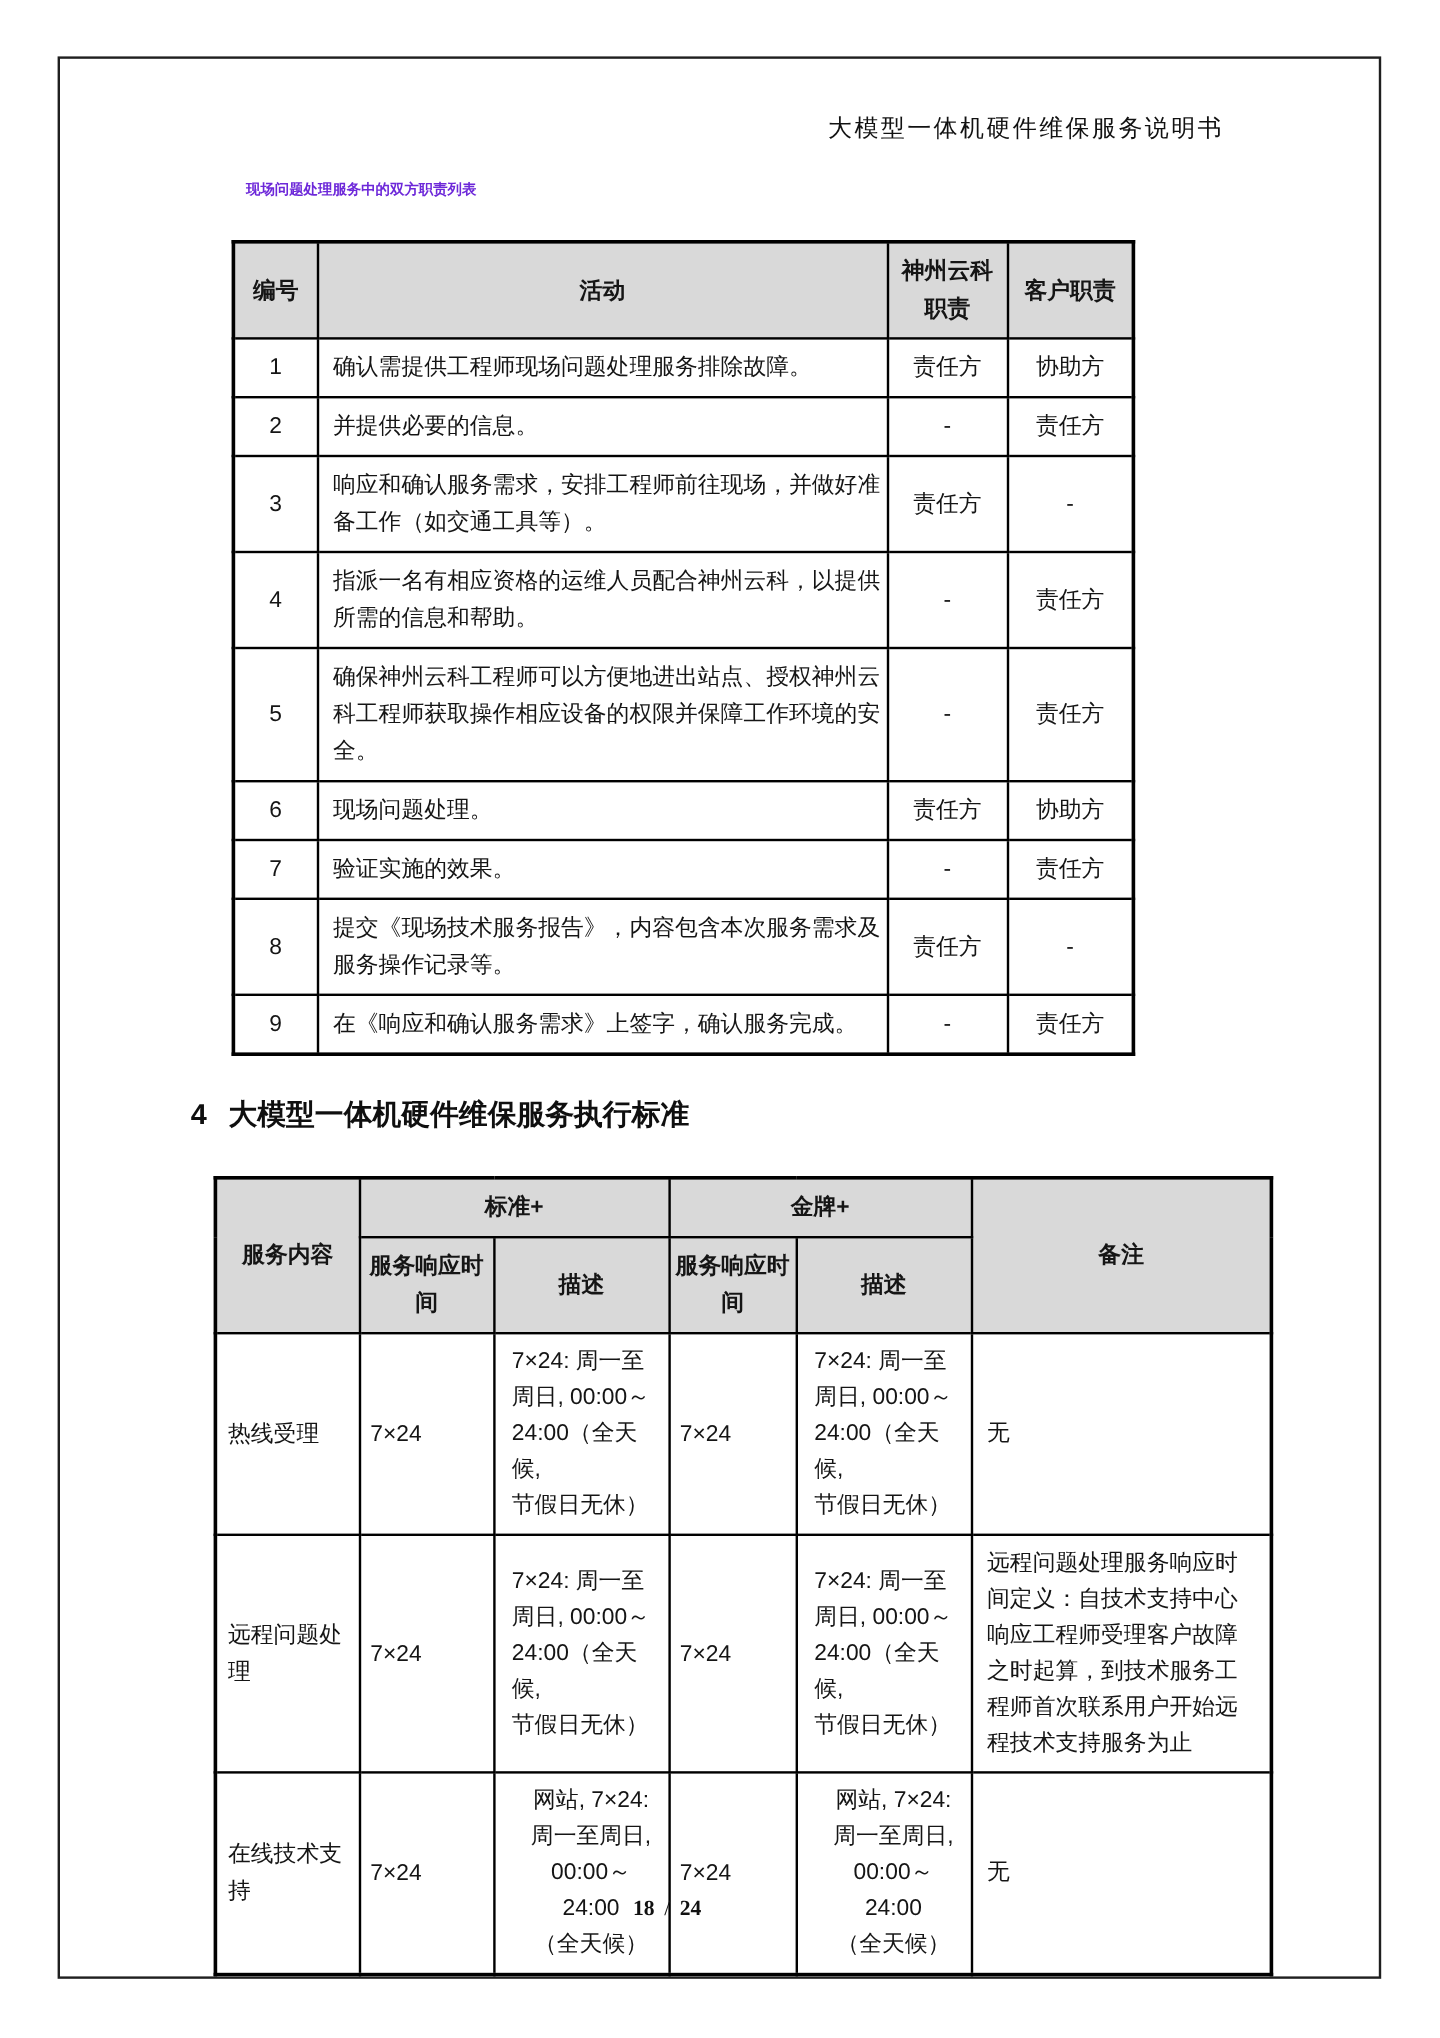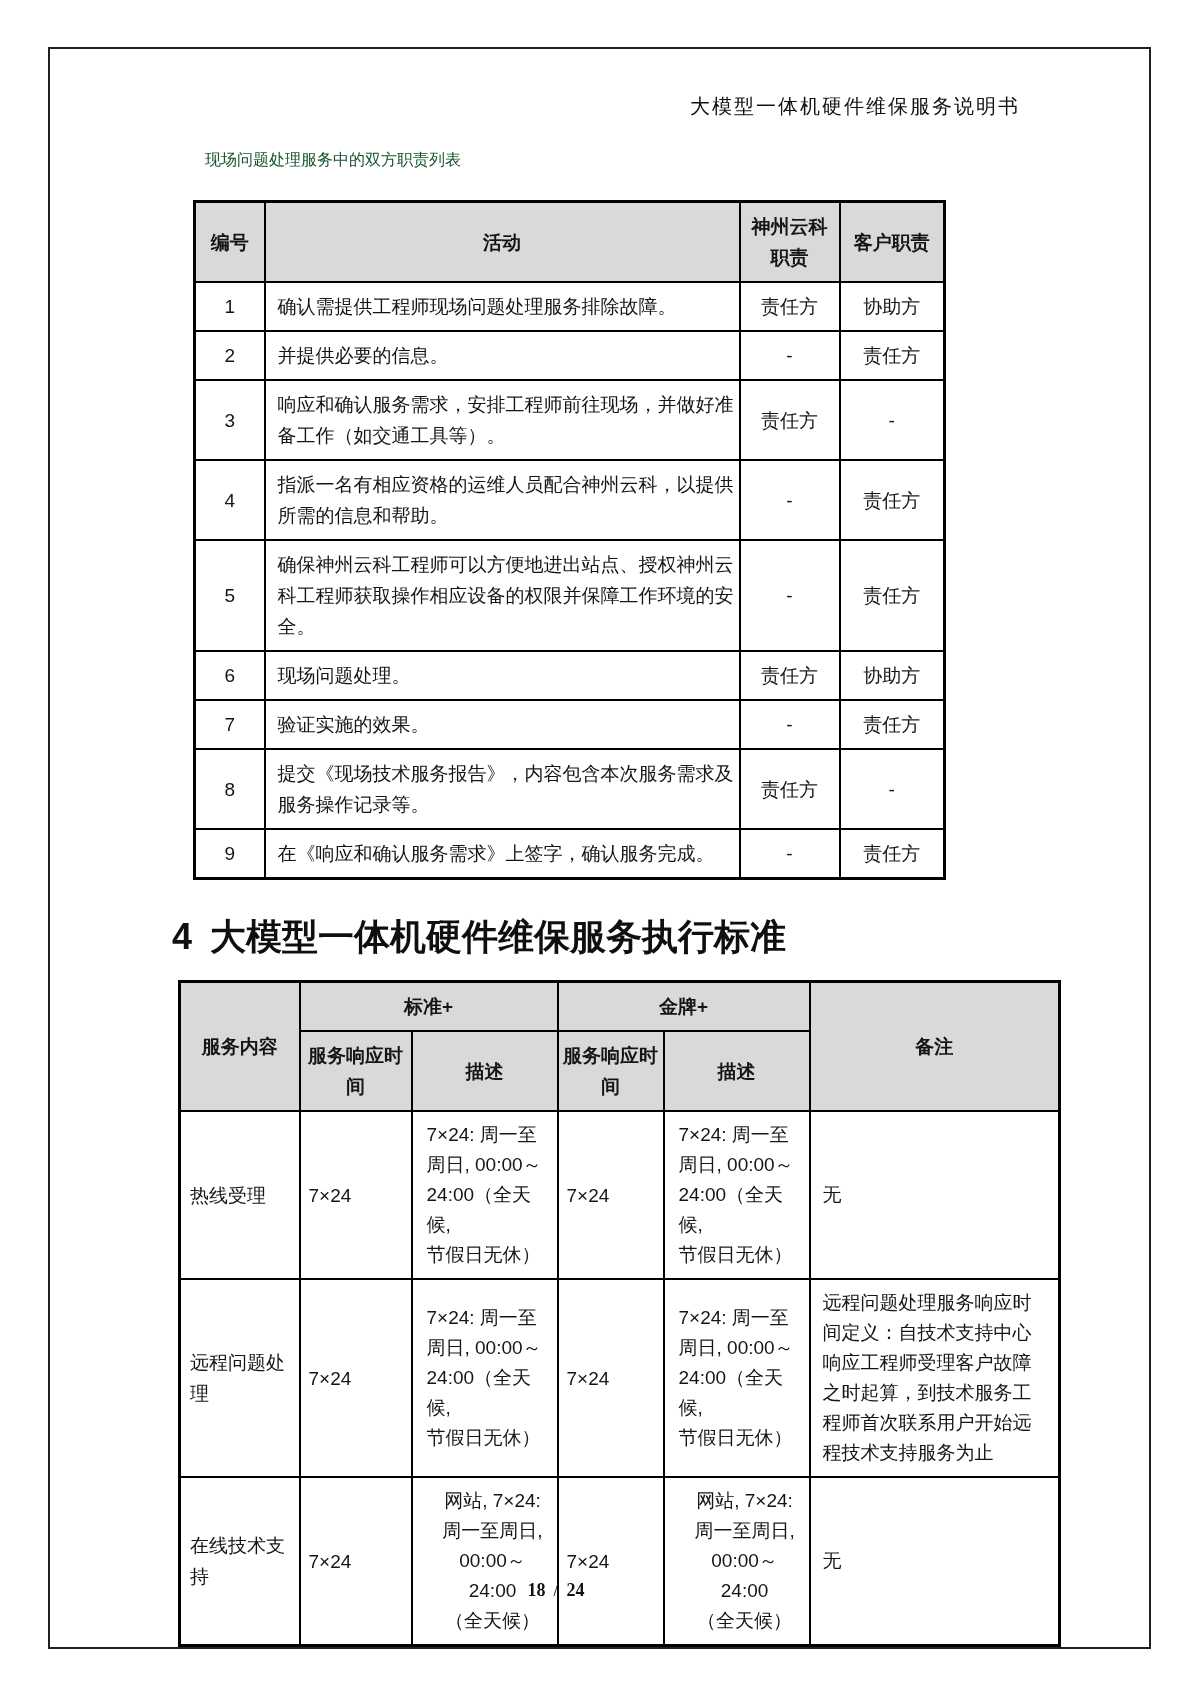"现场问题处理服务中的双方职责列表" .intro-line { color: #14532d -> #6d28d9; font-size: 16px -> 12px; font-weight: none -> bold }
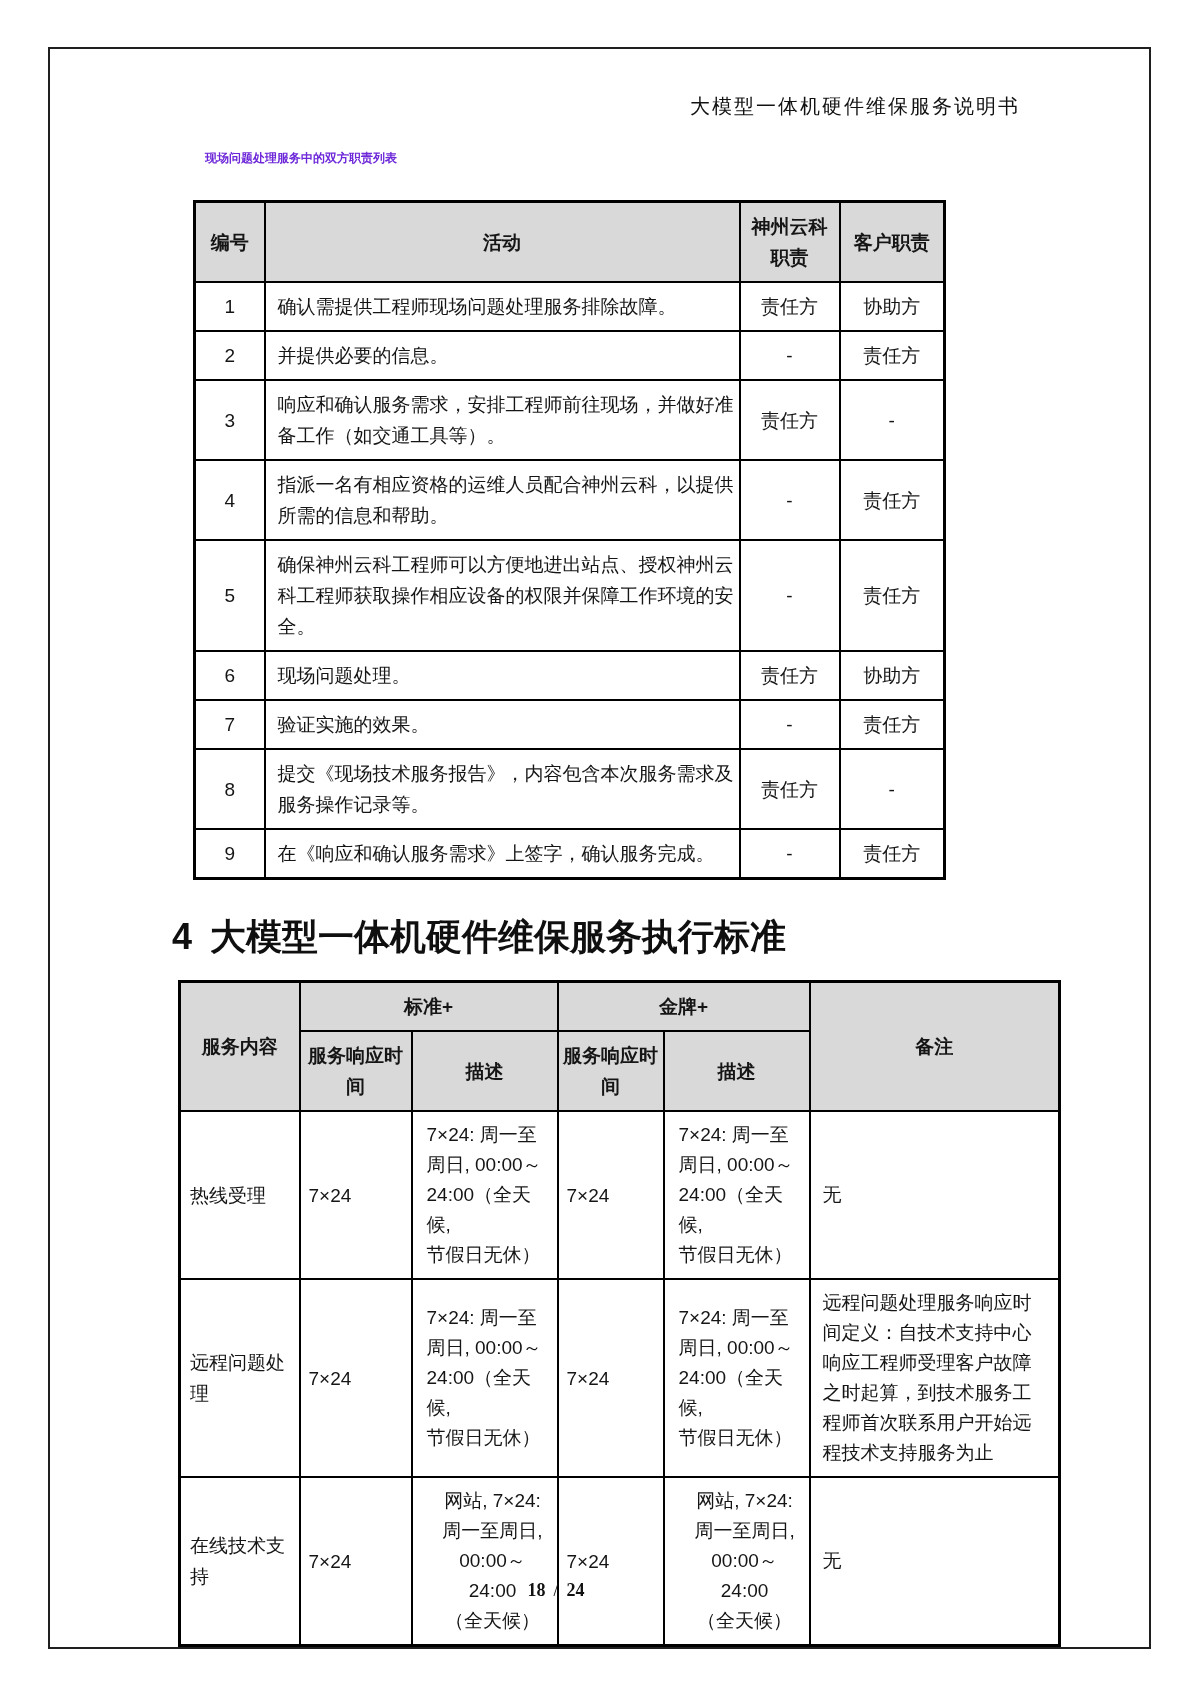"4 大模型一体机硬件维保服务执行标准" .section-heading { font-size: 36px -> 24px; left: 172px -> 159px }
